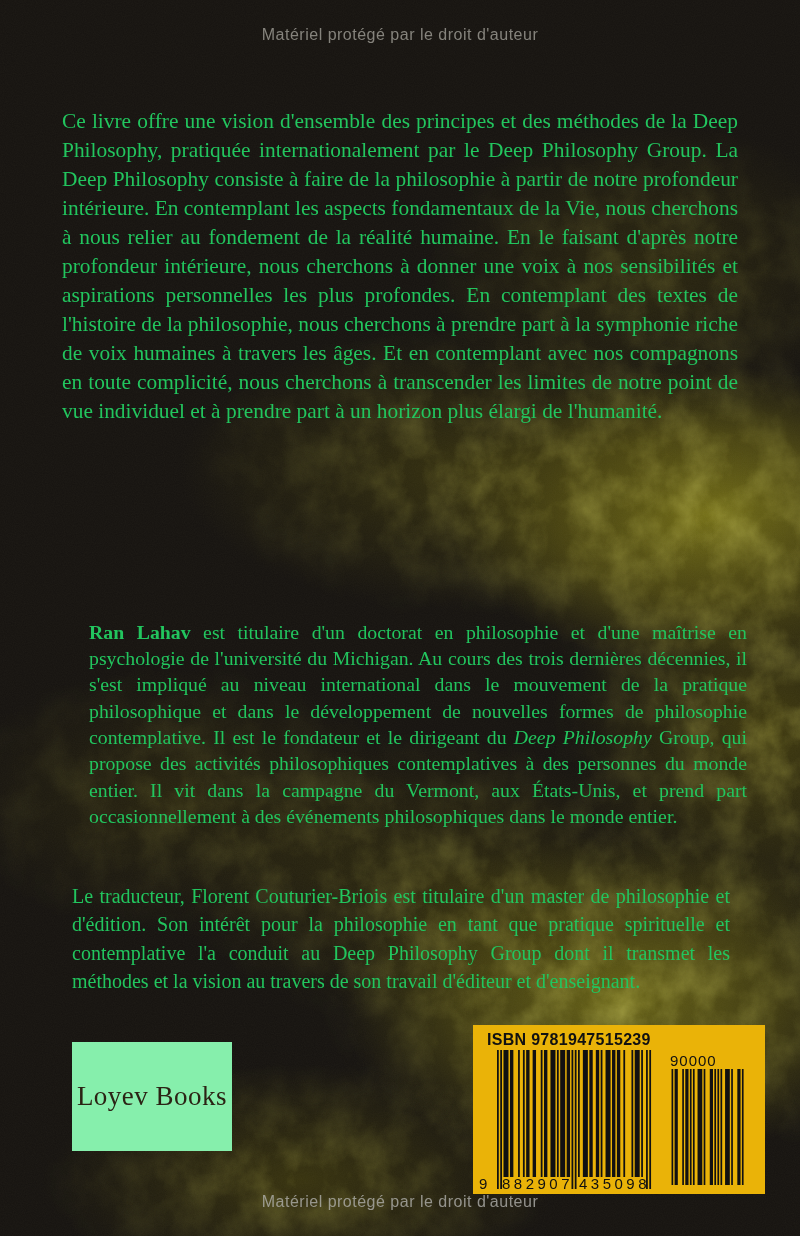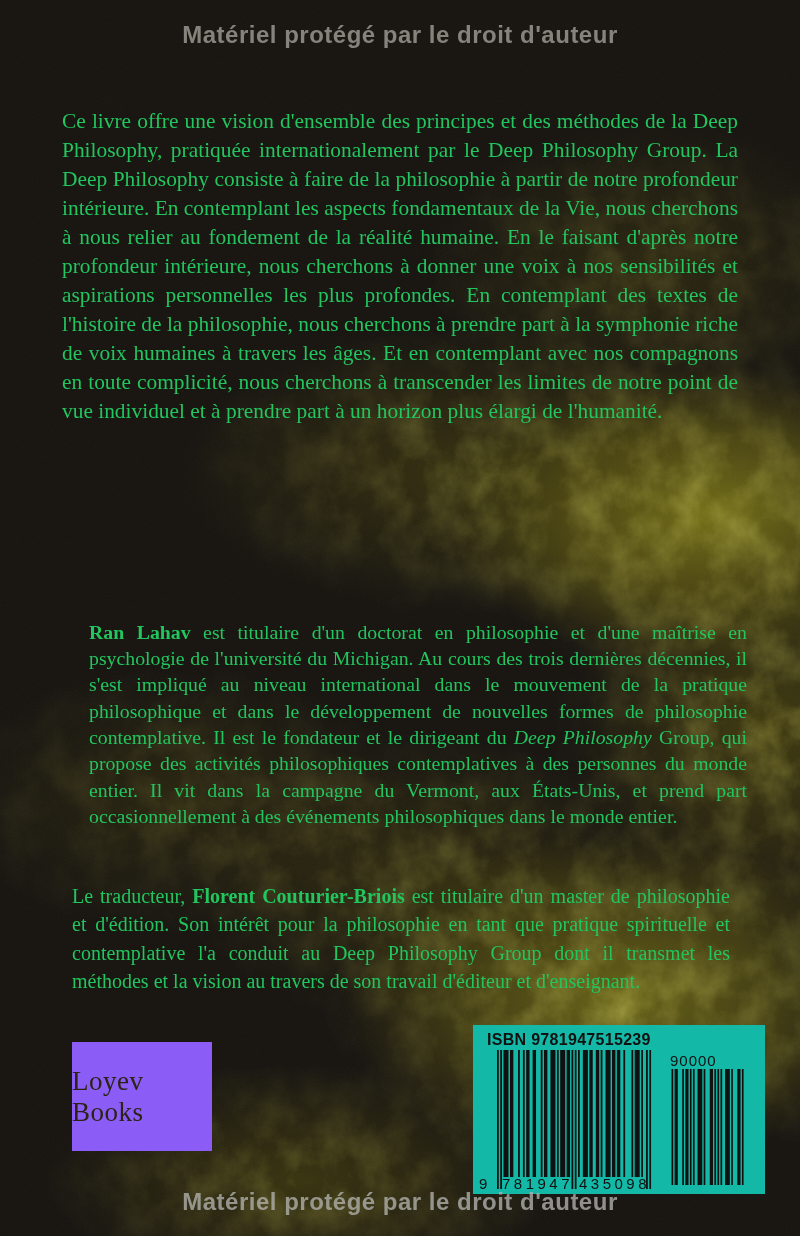"Matériel protégé par le droit" .watermark { font-size: 24px -> 16px; font-weight: bold -> none }
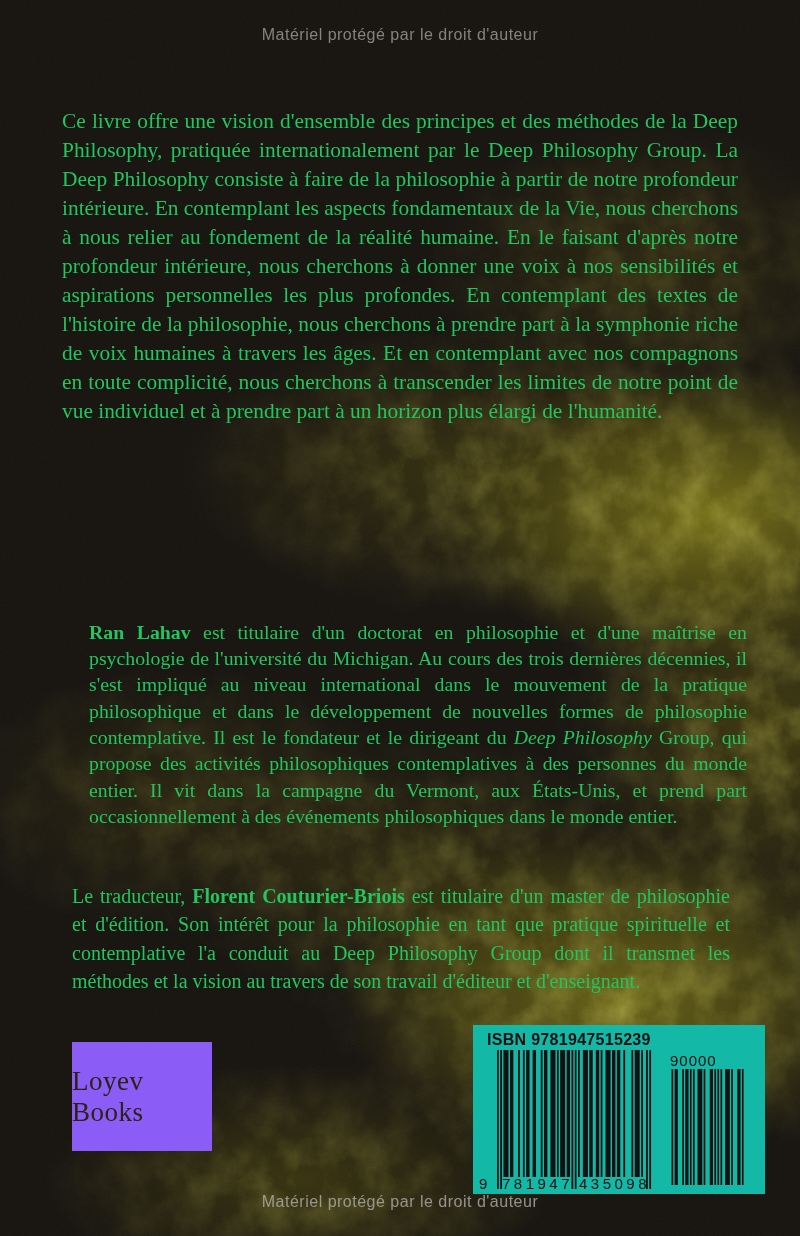"Florent Couturier-Briois" span { font-weight: bold -> normal }
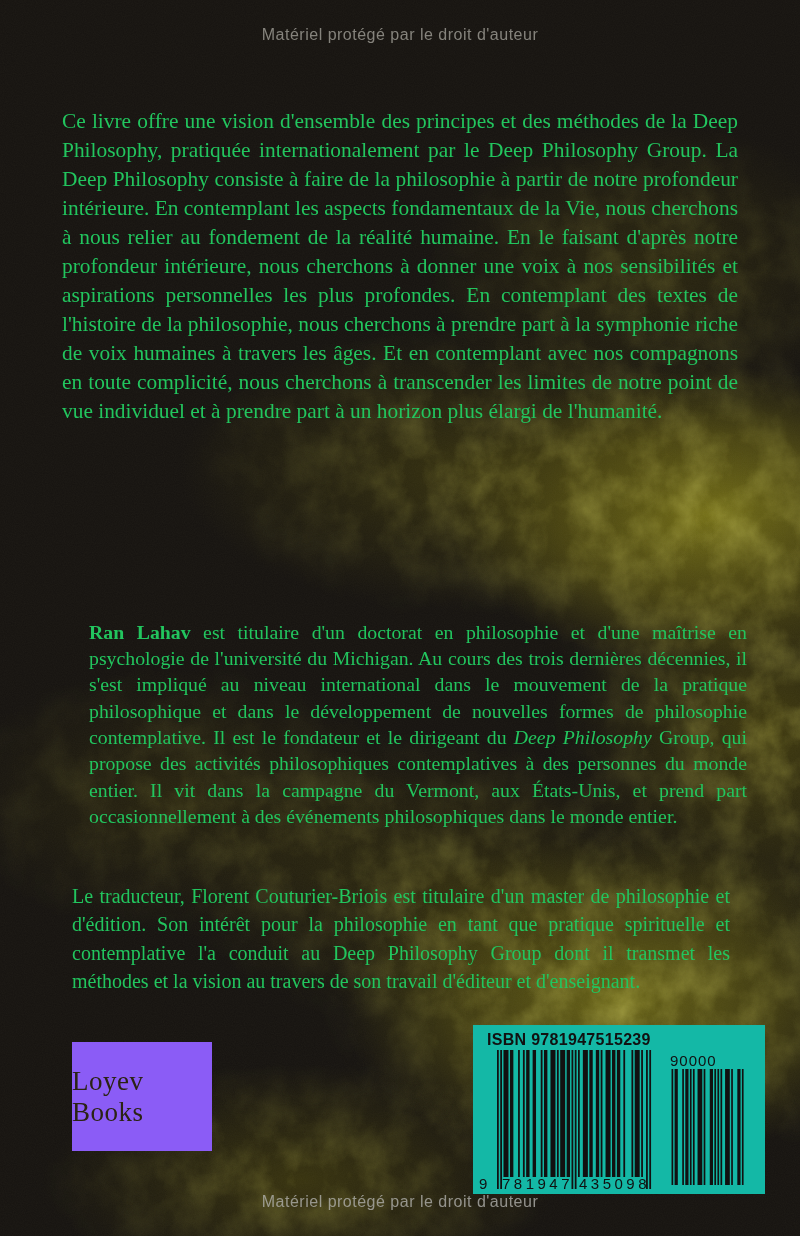"ISBN 9781947515239" .barcode-panel { background: #14b8a6 -> #eab308 }
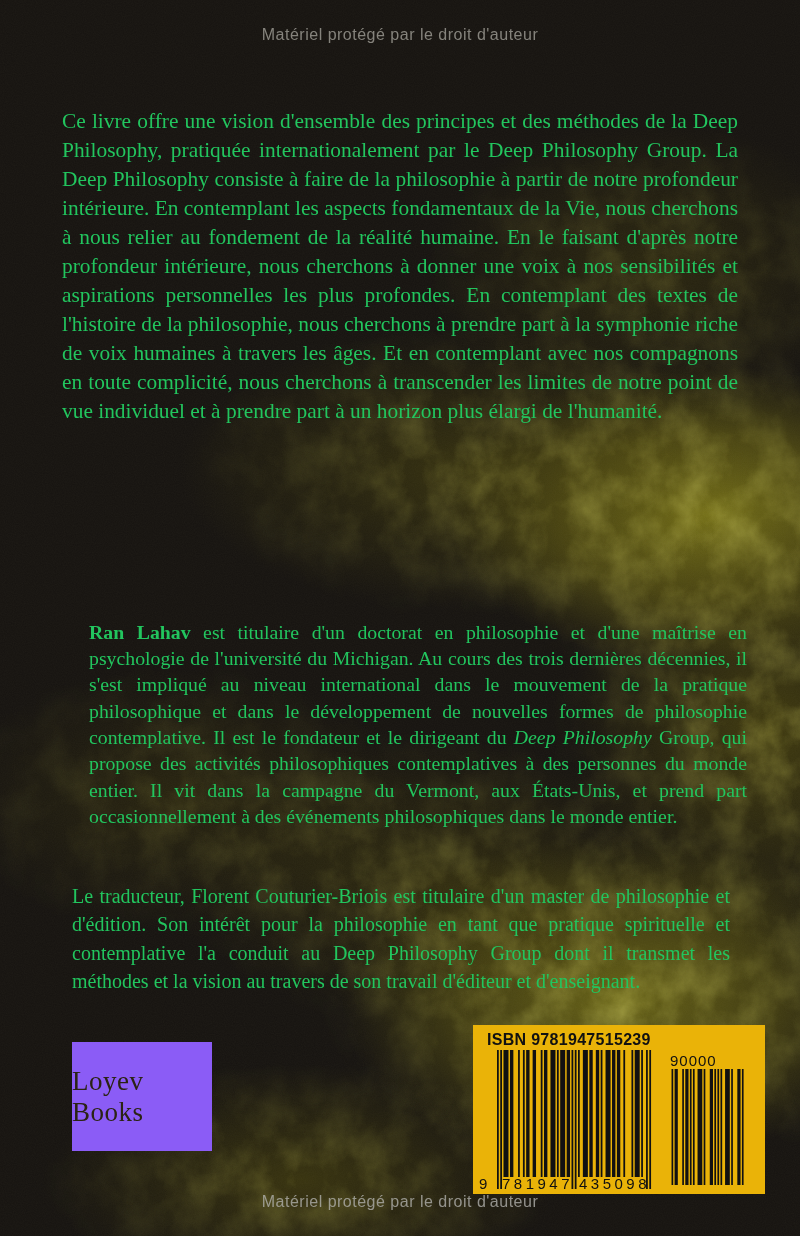"Loyev Books" .logo { background: #8b5cf6 -> #86efac; width: 140px -> 160px }
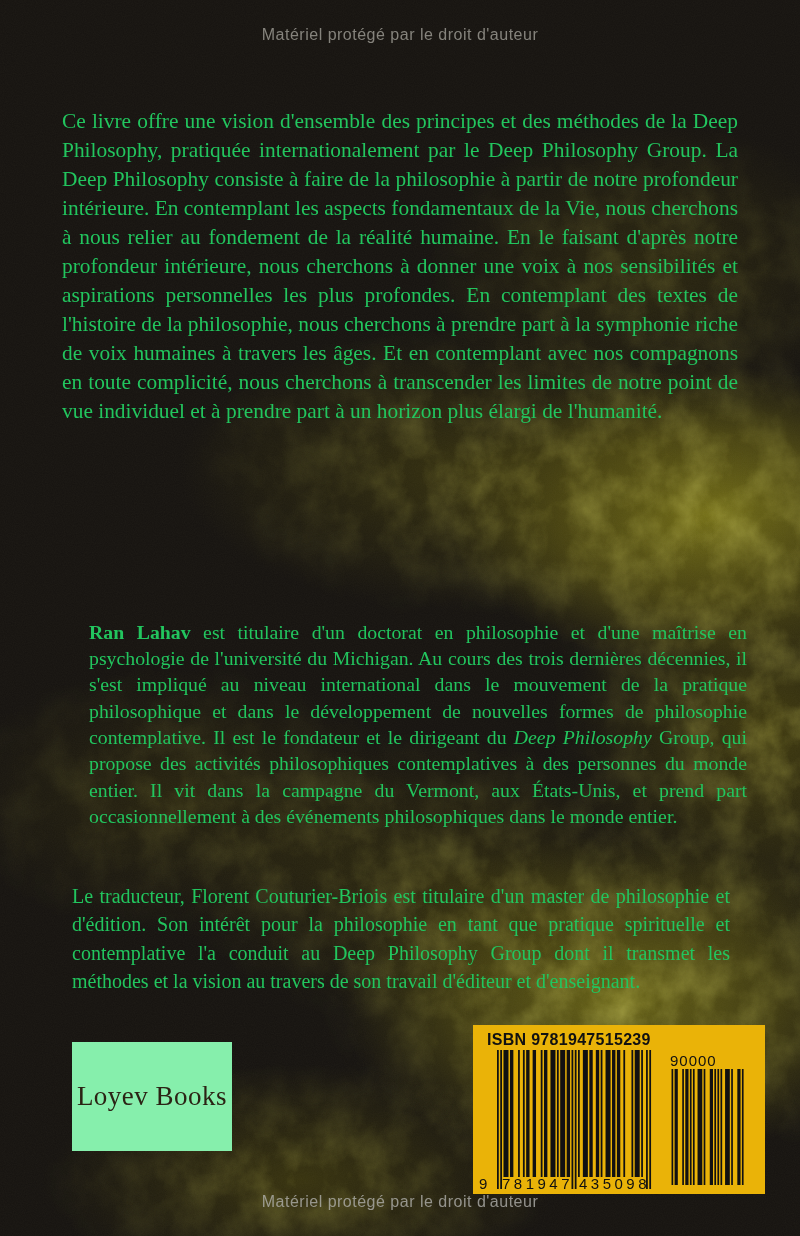"781947" div.bc-d { text: 781947 -> 882907 }
